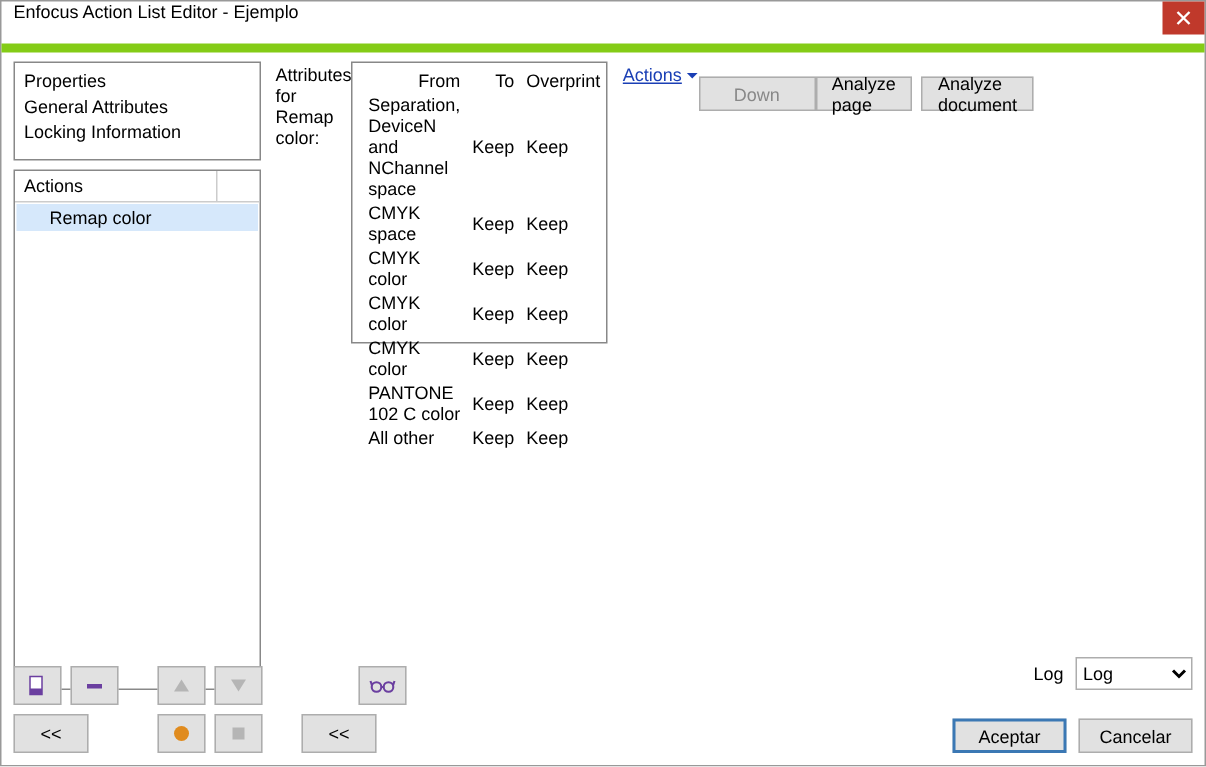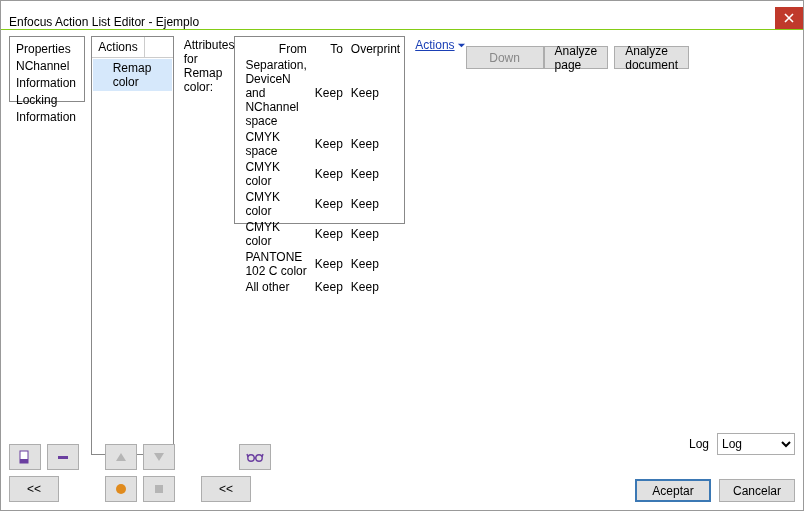"Enfocus Action List Editor -" .titlebar { align-items: flex-end -> flex-start; border-bottom: 1px solid #84cc16 -> 6px solid #84cc16 }
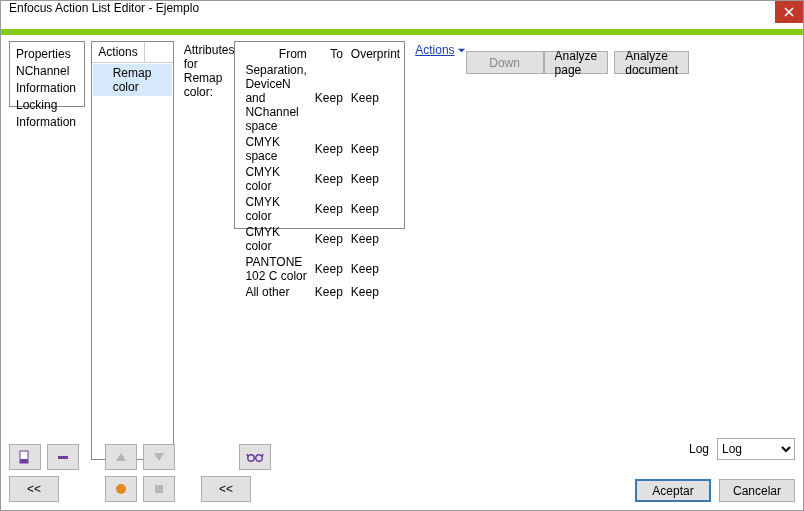"Properties" .left-col { flex-direction: row -> column }
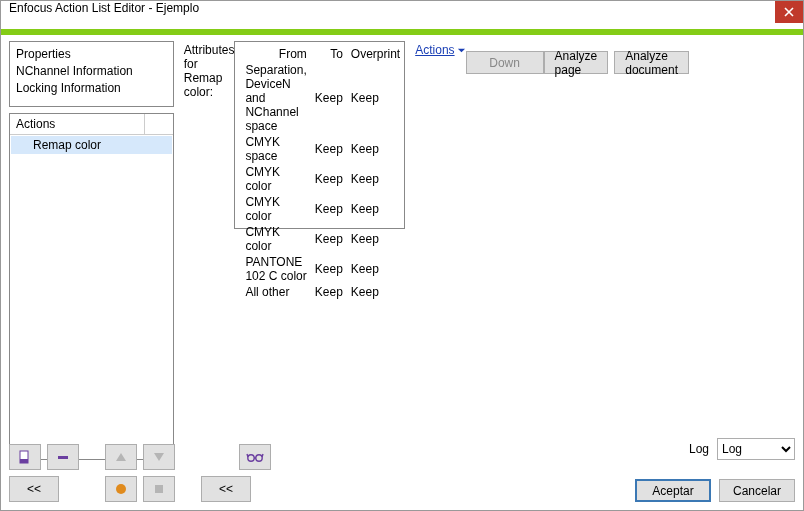"NChannel Information" div { text: NChannel Information -> General Attributes }
